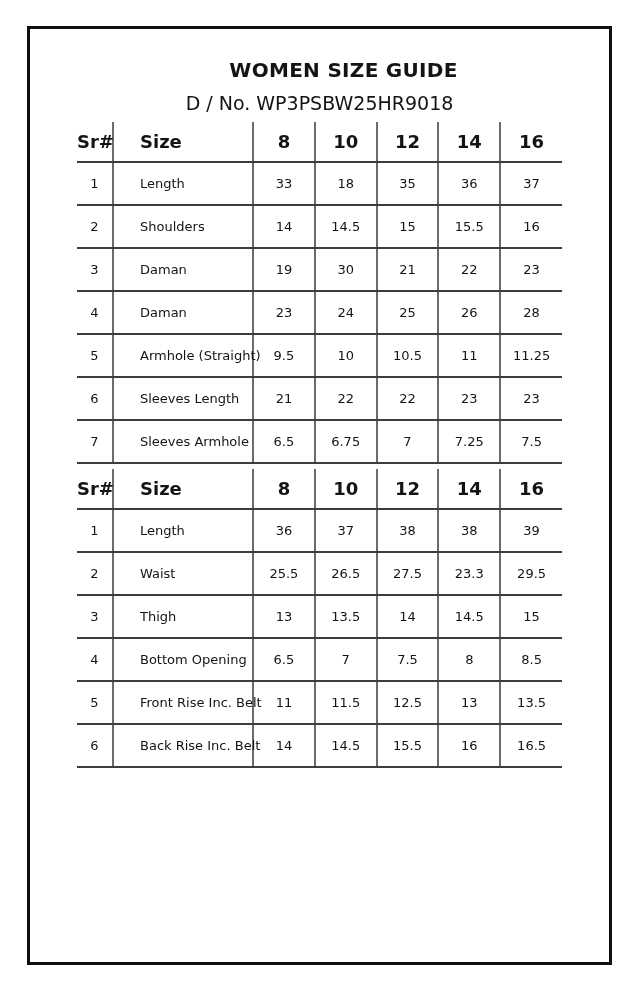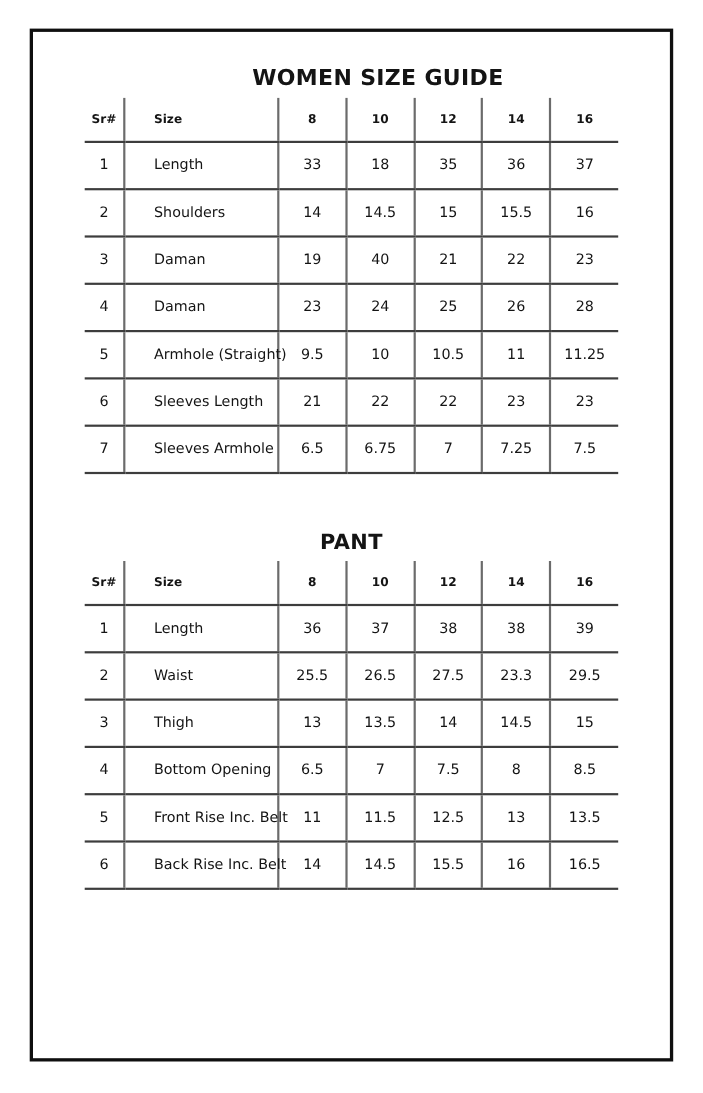"D / No. WP3PSBW25HR9018" div.subtitle { html: none -> <div>D / No. WP3PSBW25HR9018</div> }
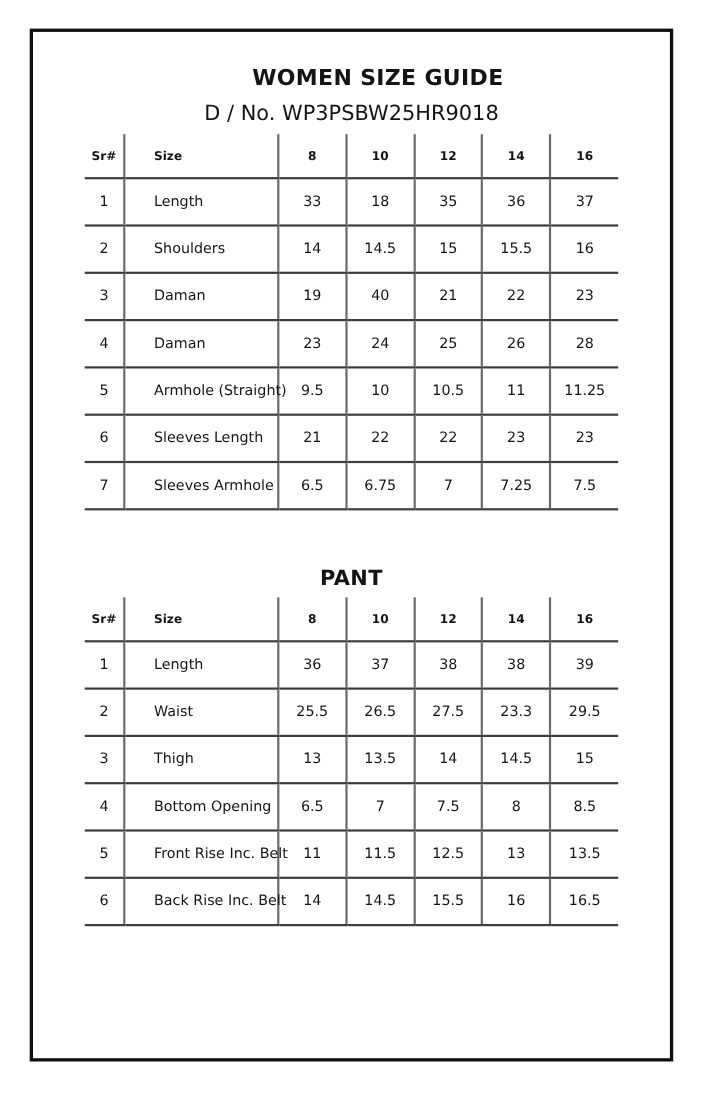"Sr#" .size-table th { font-size: 11px -> 18px }
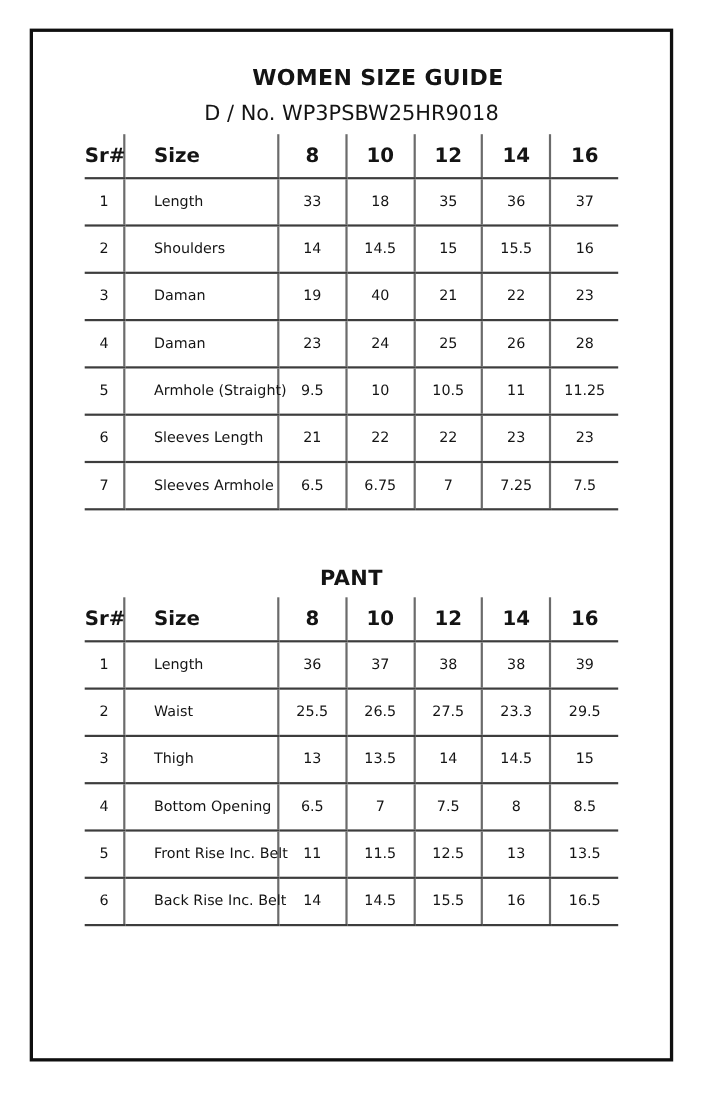"40" td { text: 40 -> 30 }
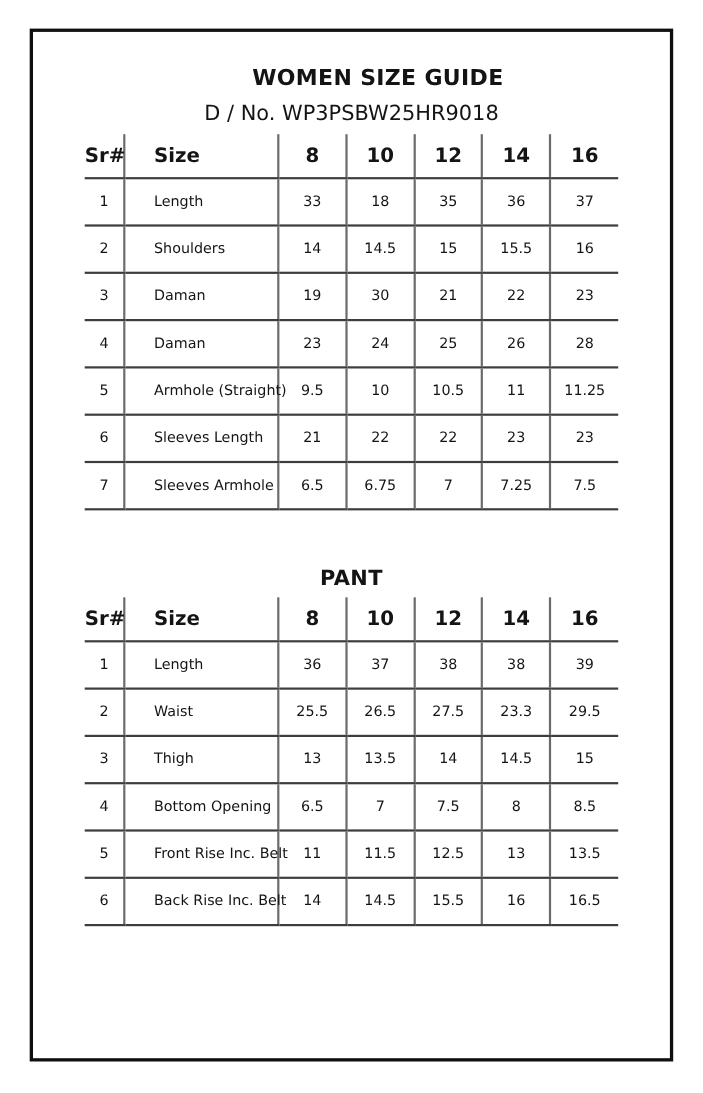"PANT" h2.section-heading { html: <h2>PANT</h2> -> none }
